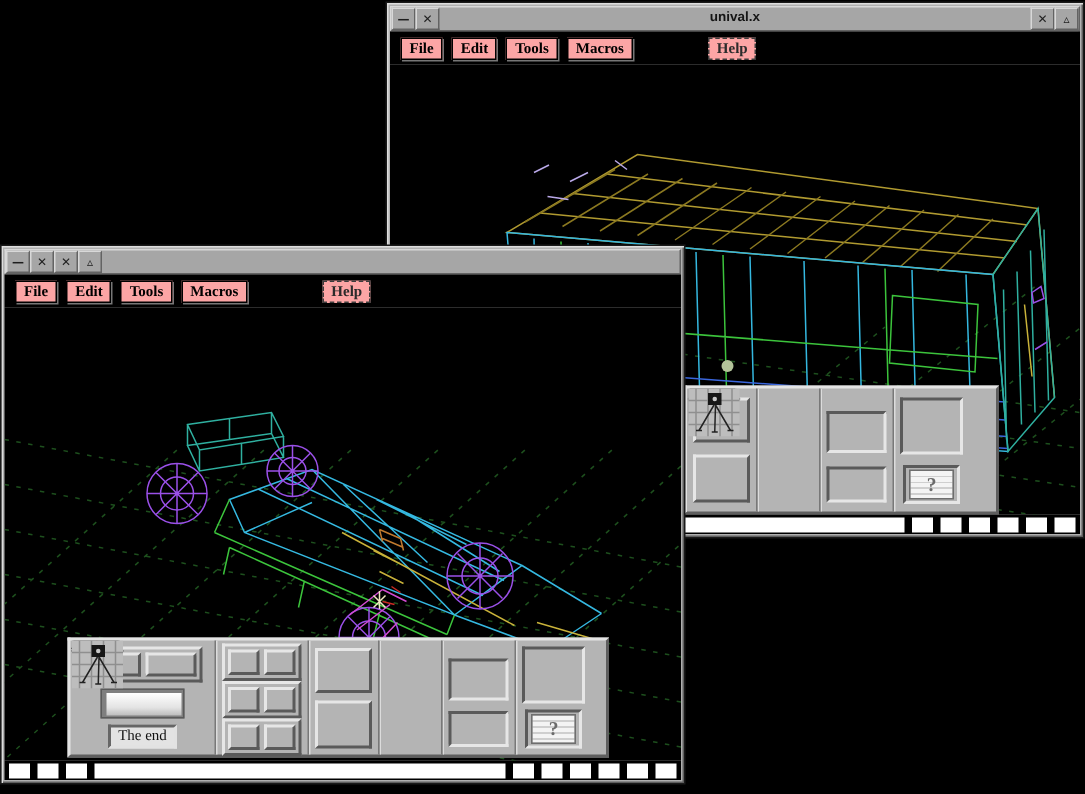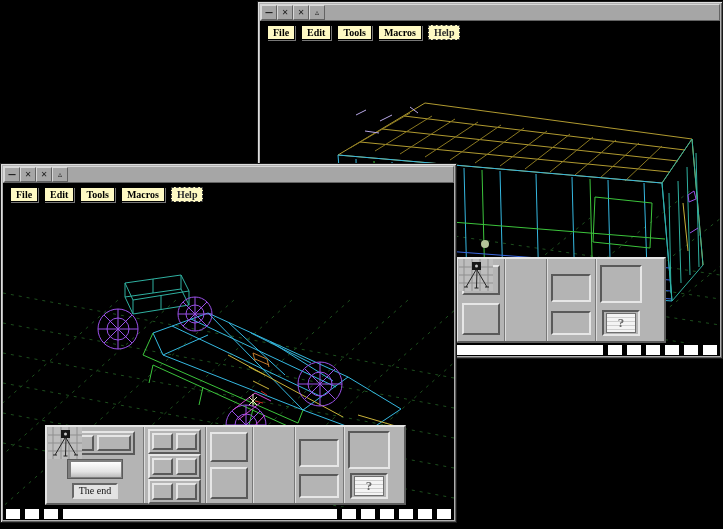"unival.x" div.tb-title { html: none -> <div>unival.x</div> }
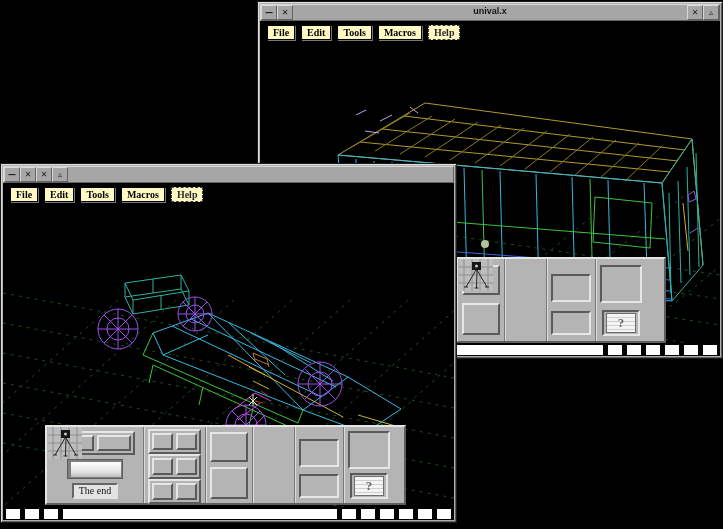"File" .menu-btn { background: #fef9c3 -> #fca5a5 }
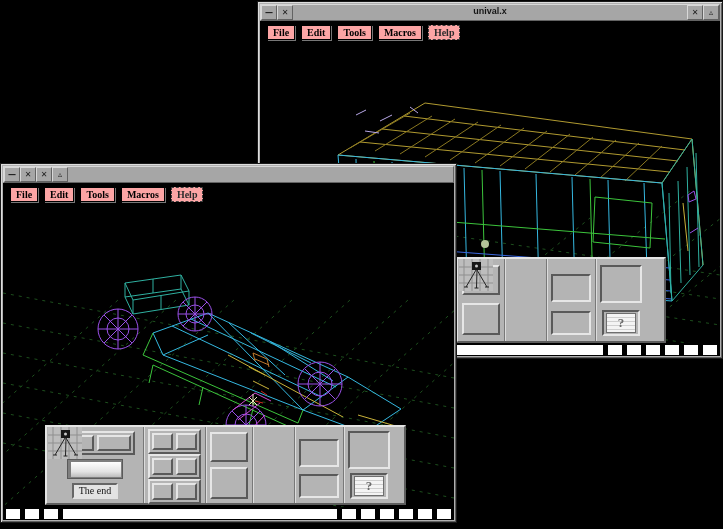"Help" .menu-btn.dashed { margin-left: none -> 44px }
